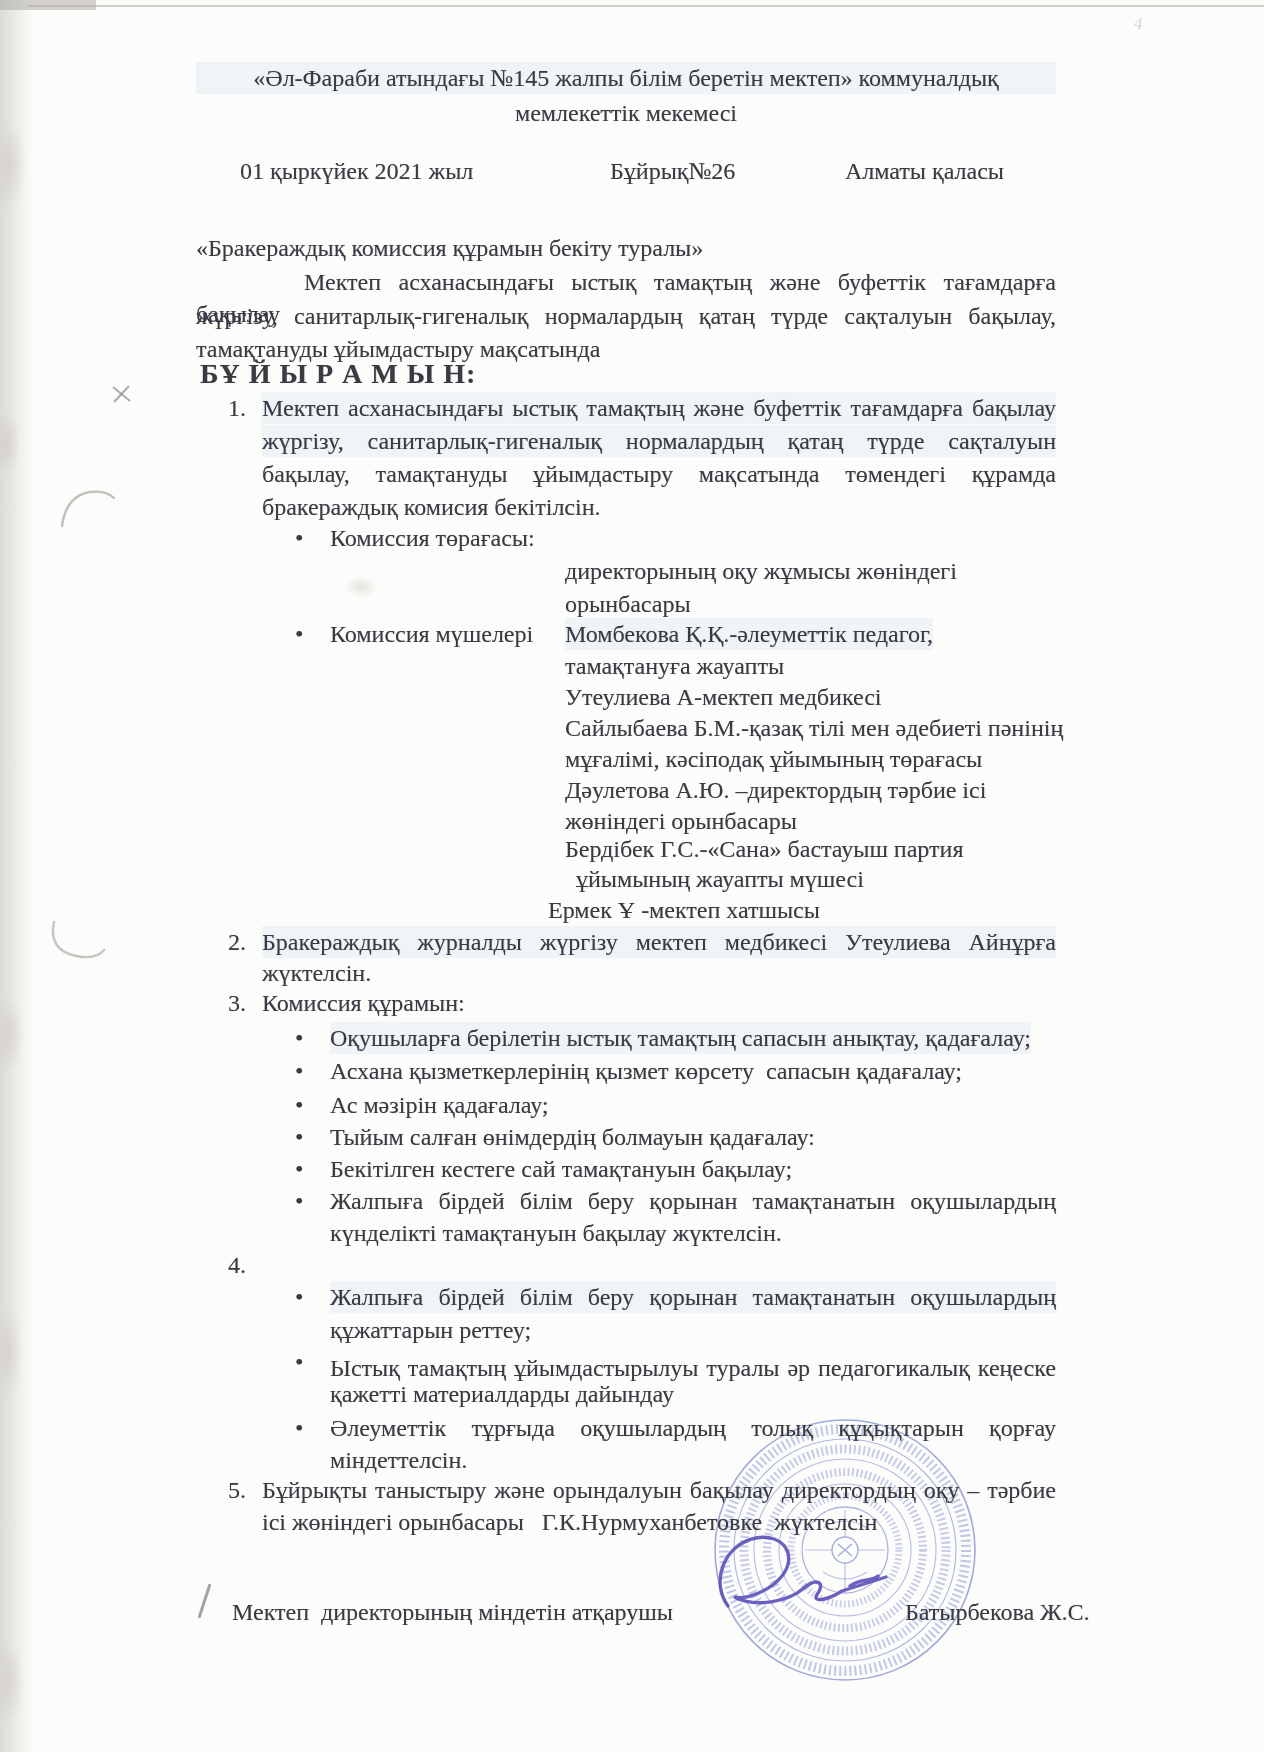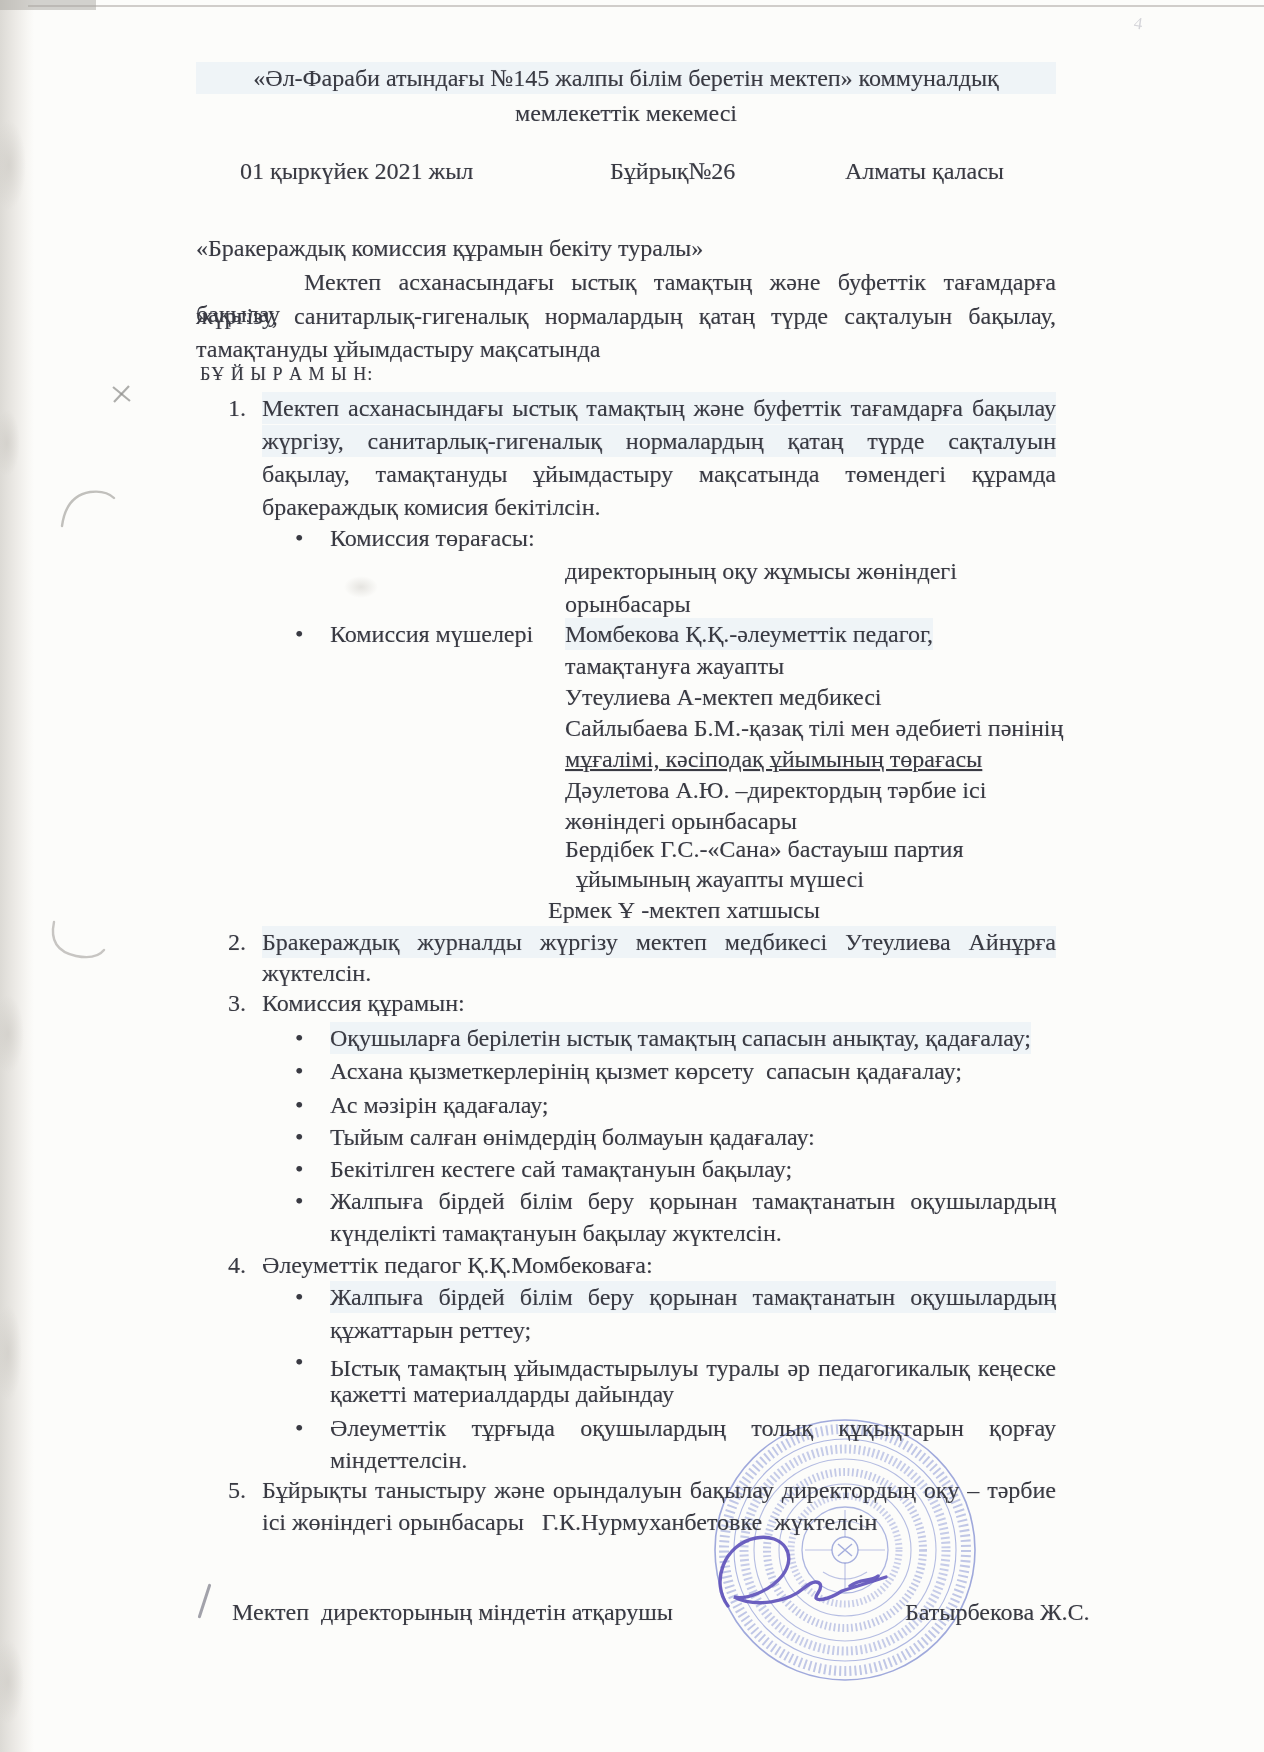"БҰ Й Ы Р А" .bold { font-size: 18px -> 28px; font-weight: normal -> bold }
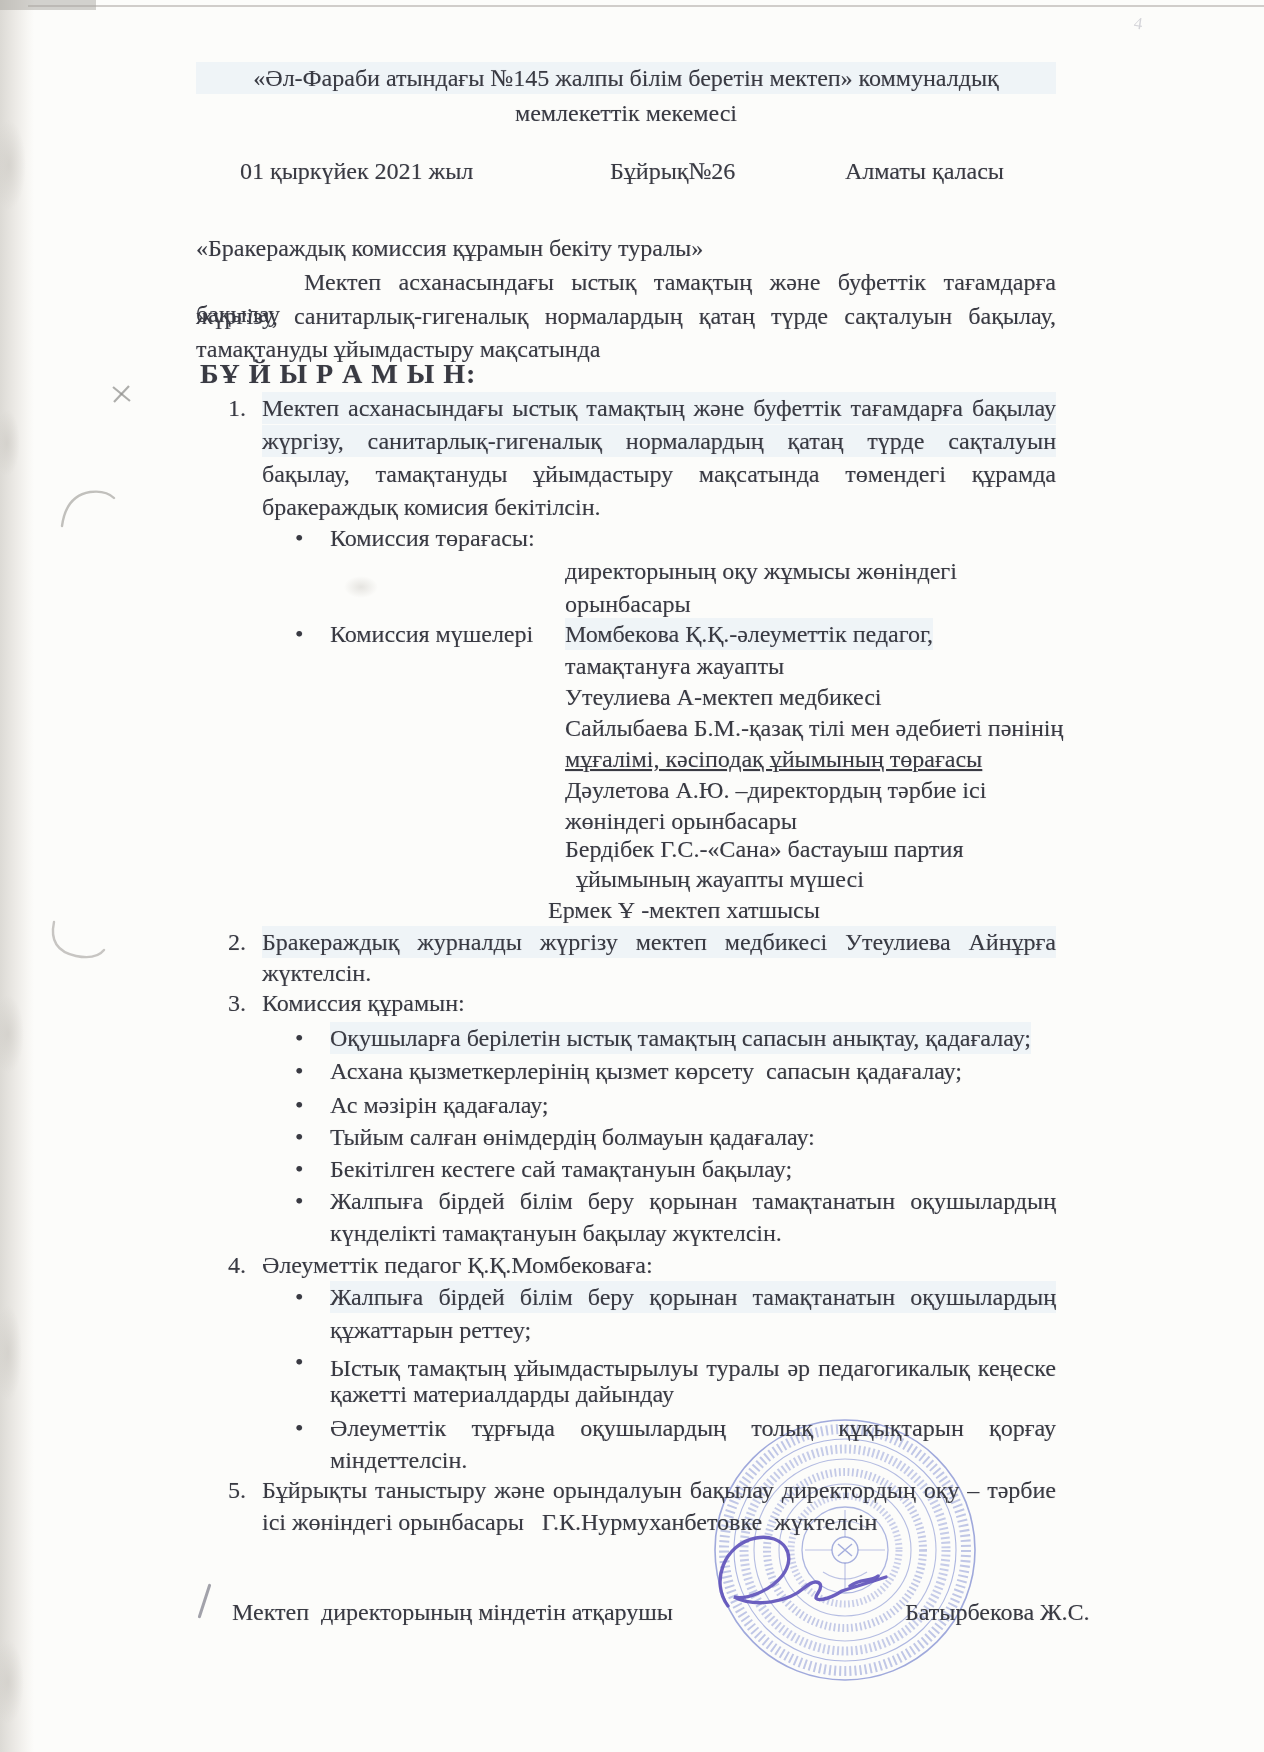"мұғалімі, кәсіподақ ұйымының төрағасы" div.t { text-decoration: underline -> none }
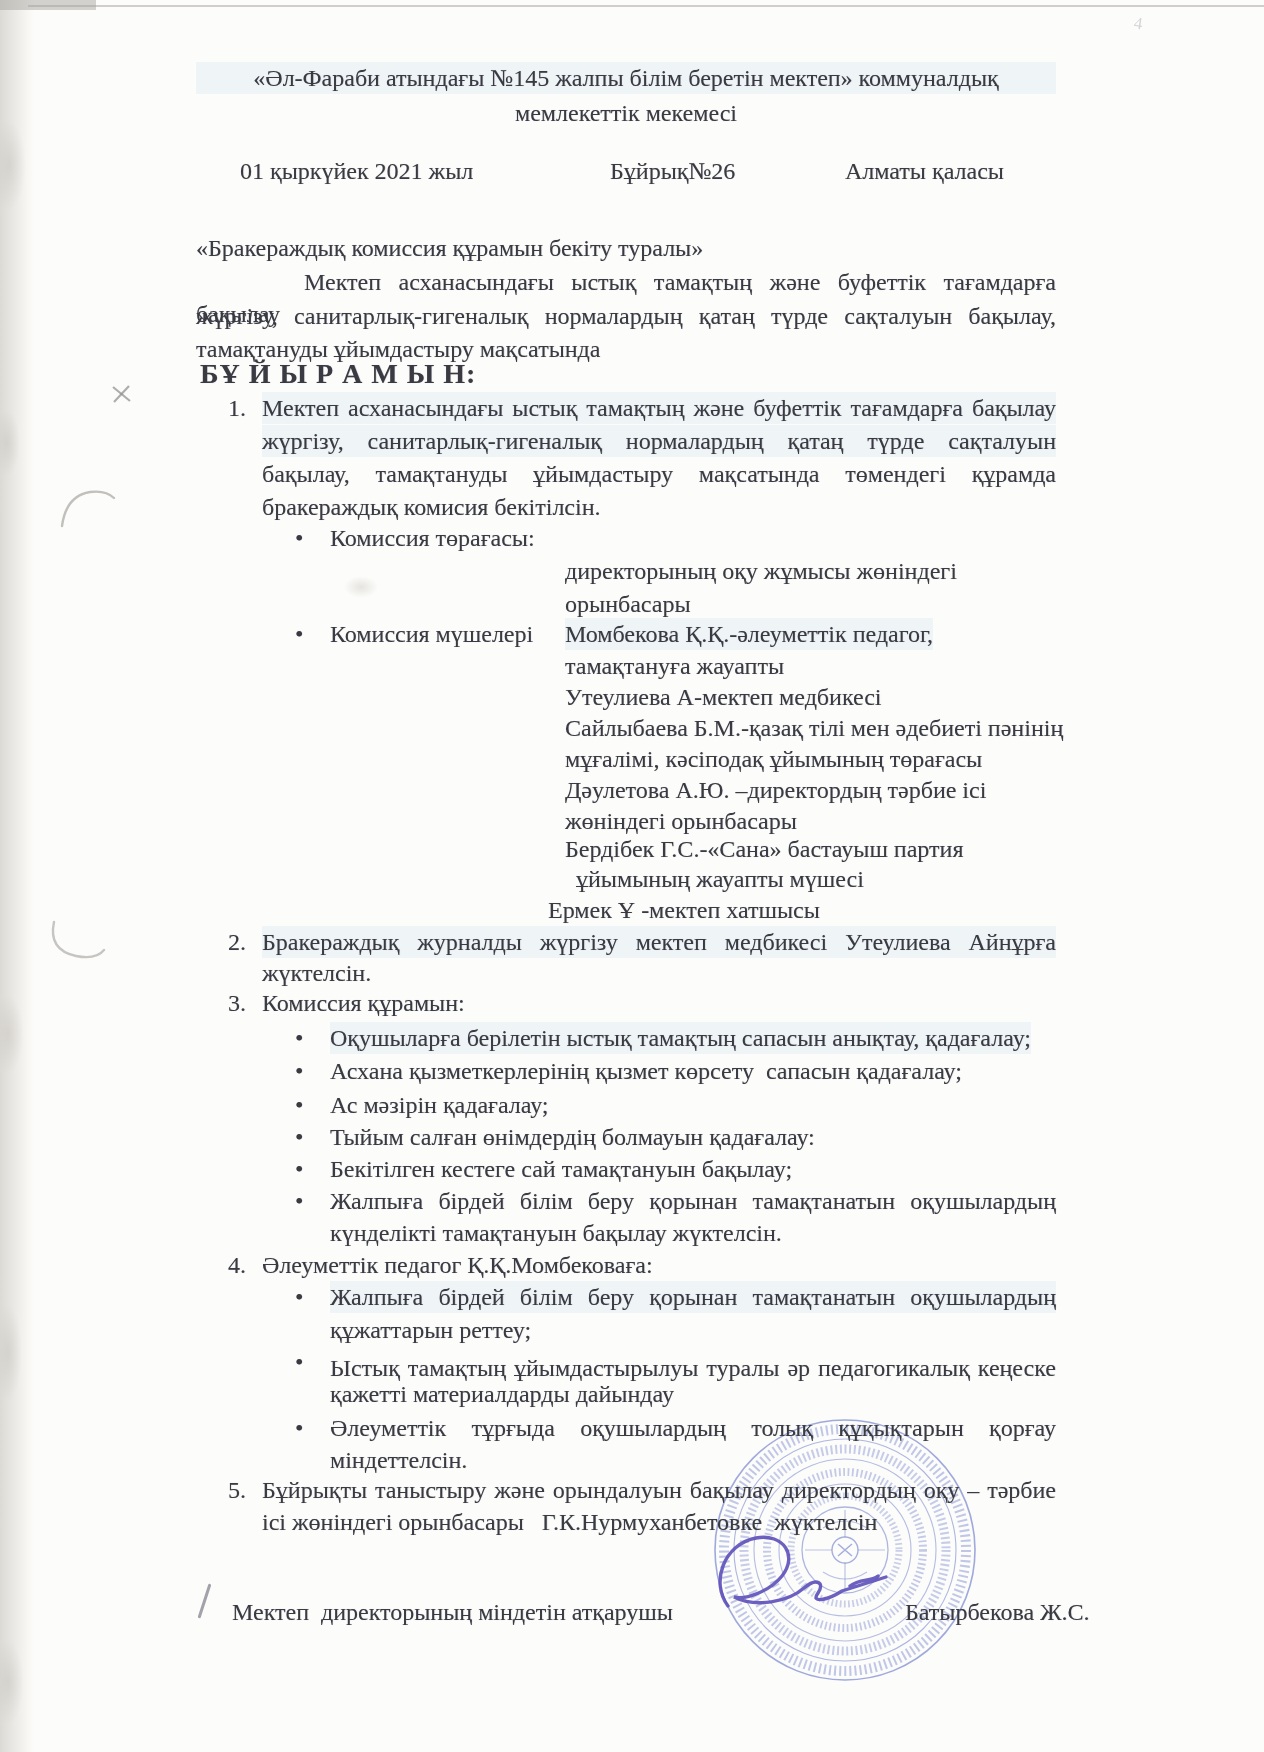"Әлеуметтік педагог Қ.Қ.Момбековаға:" div.t { html: <div>Әлеуметтік педагог Қ.Қ.Момбековаға:</div> -> none }
